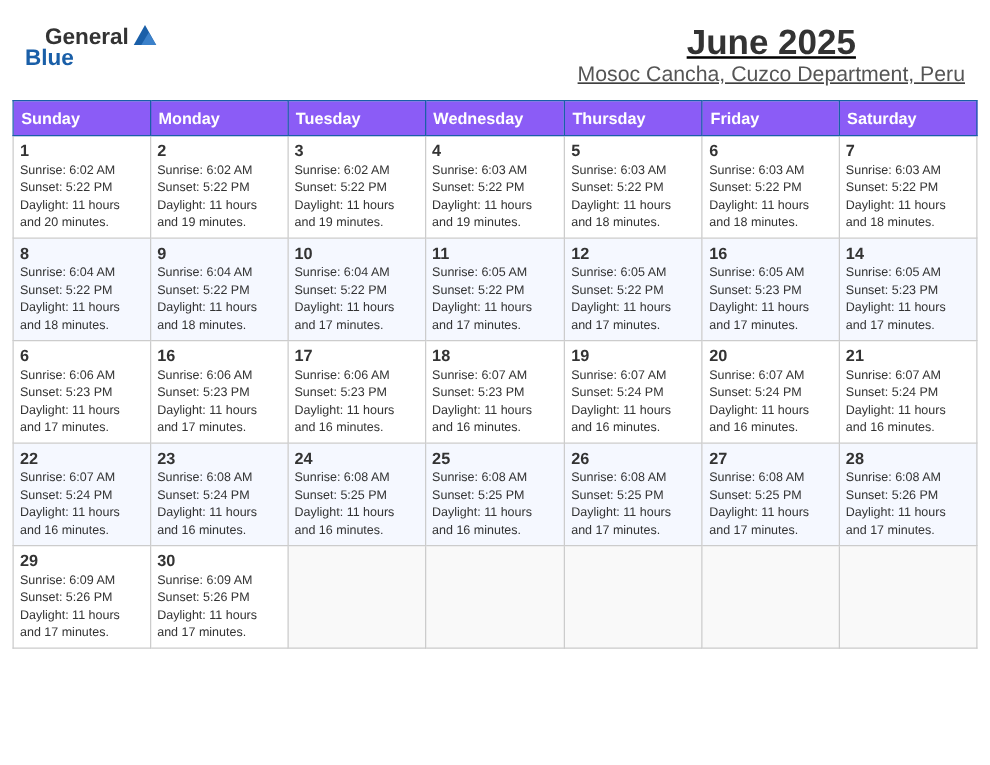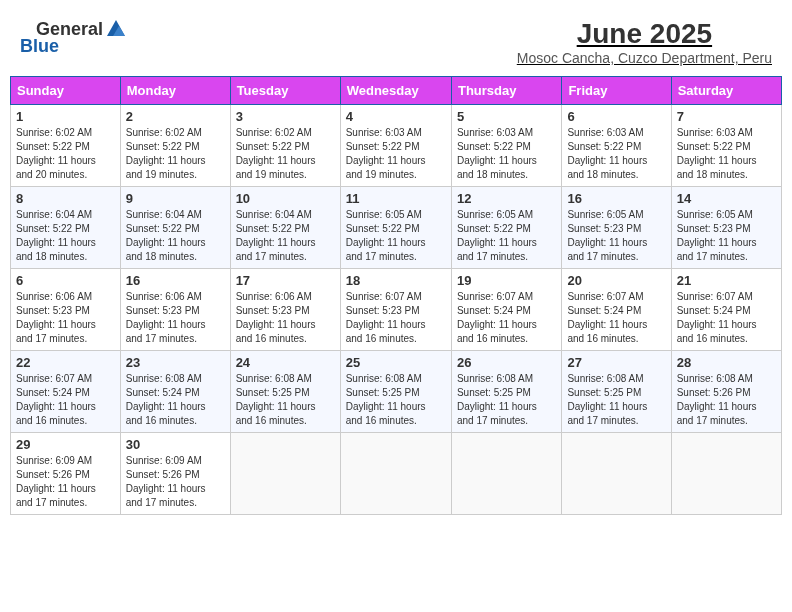"Mosoc Cancha, Cuzco Department, Peru" .location { font-size: 14px -> 17px }
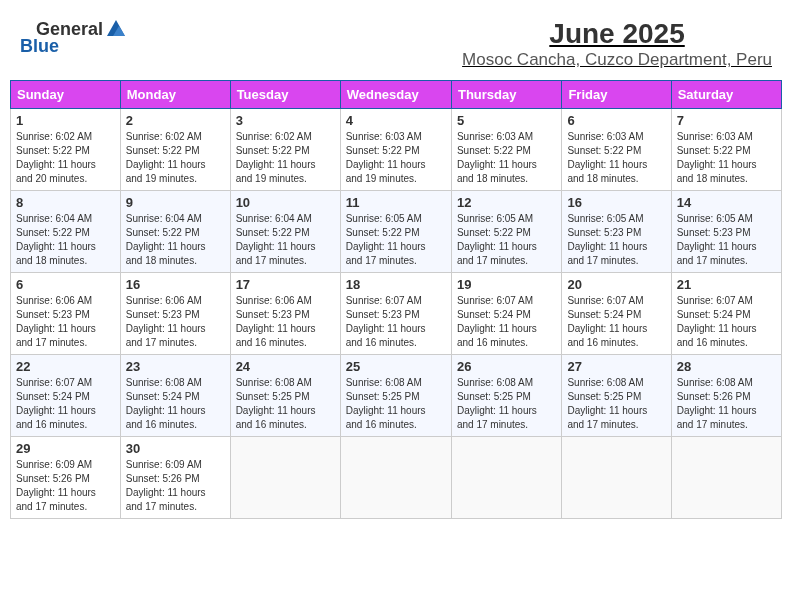"Sunday" .calendar th { background-color: #d946ef -> #8b5cf6 }
